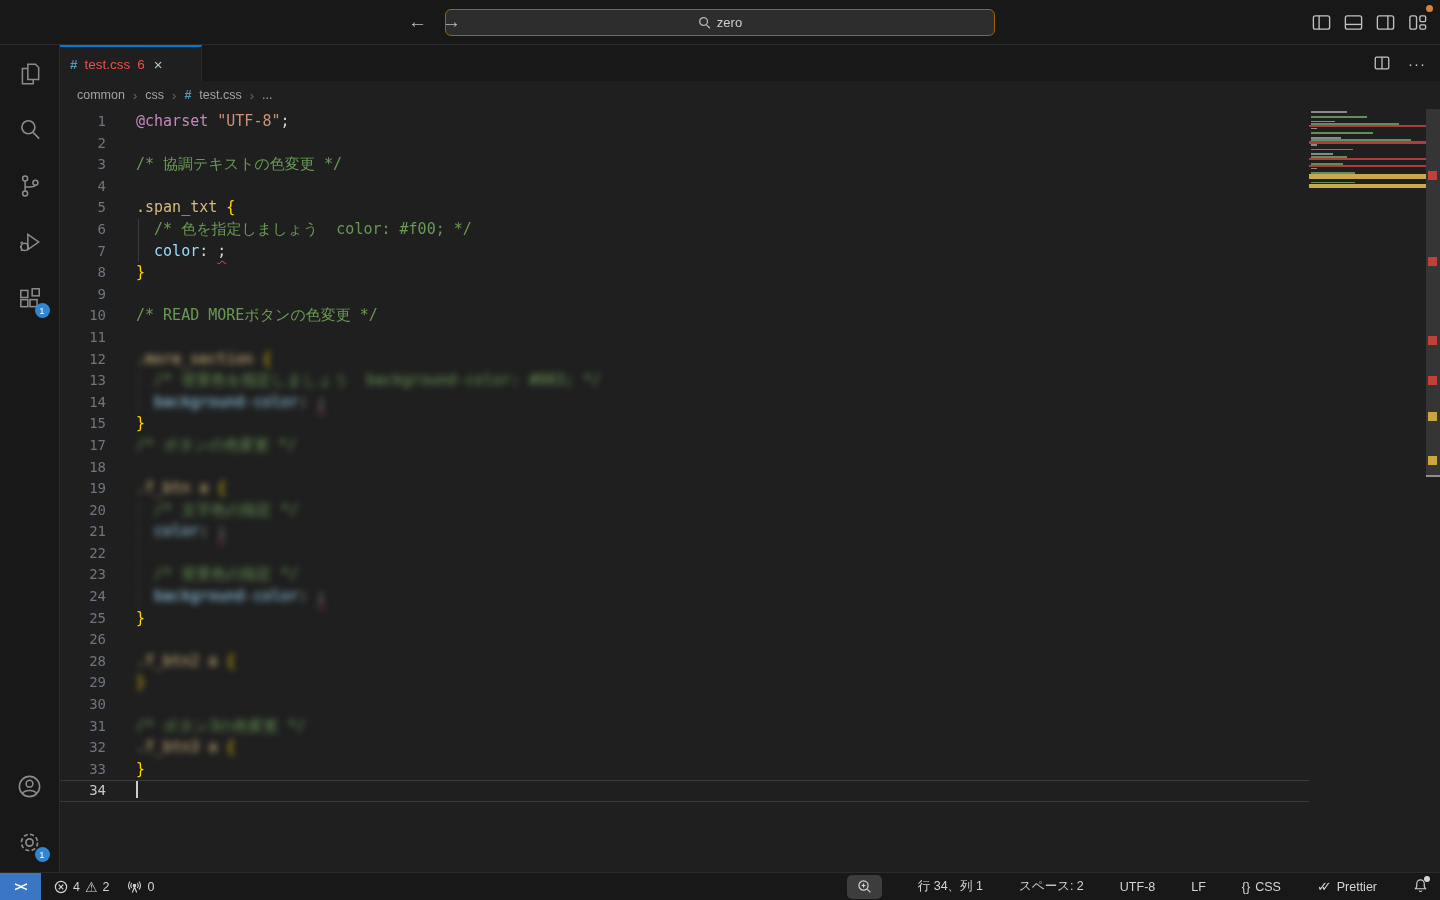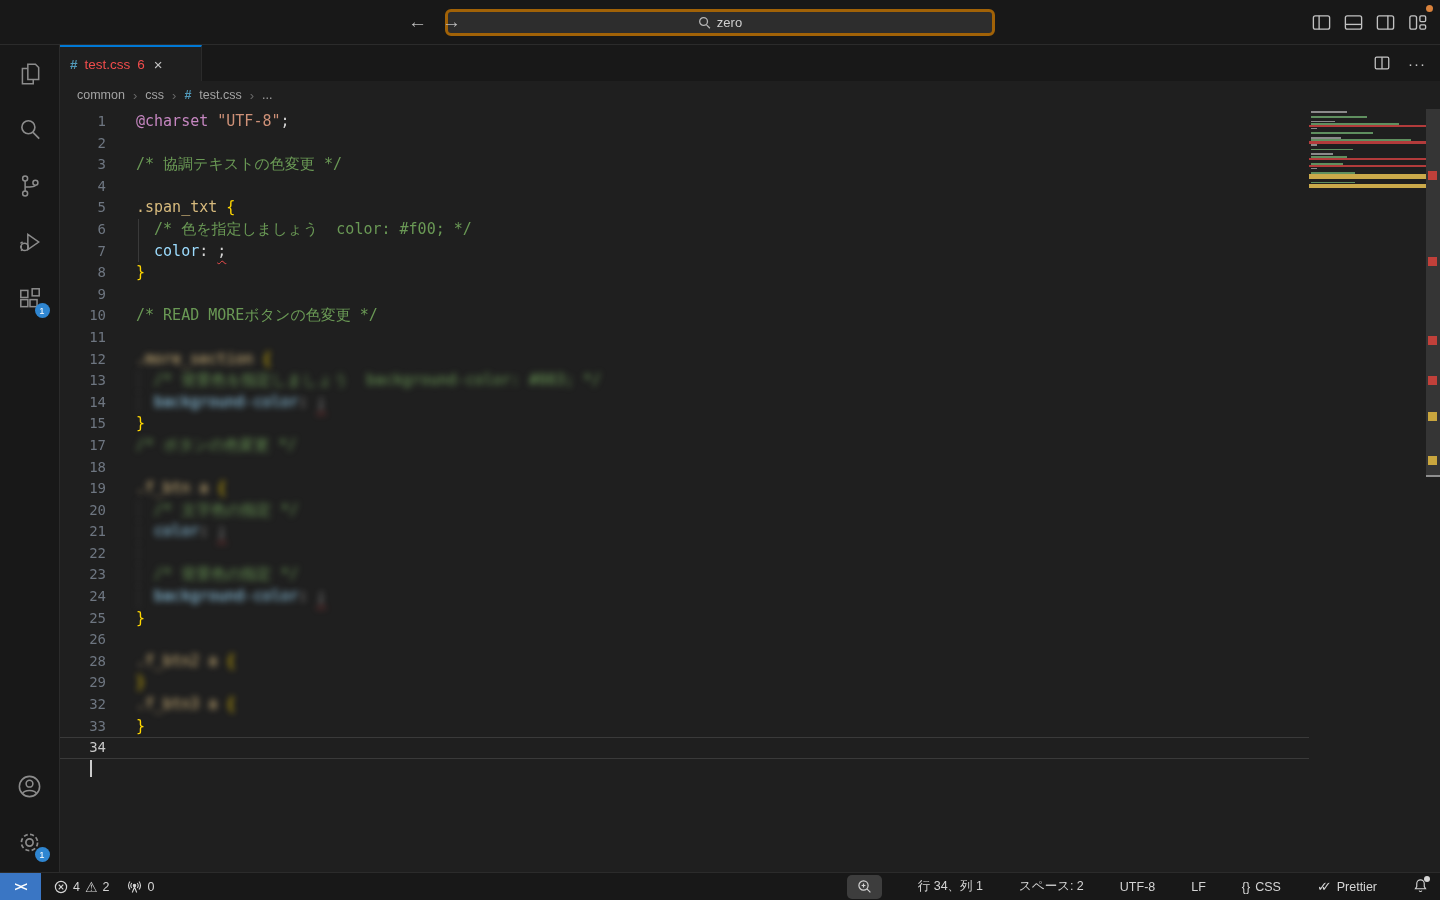"zero" .searchbox { border: 3px solid #a16207 -> 1px solid #a16207 }
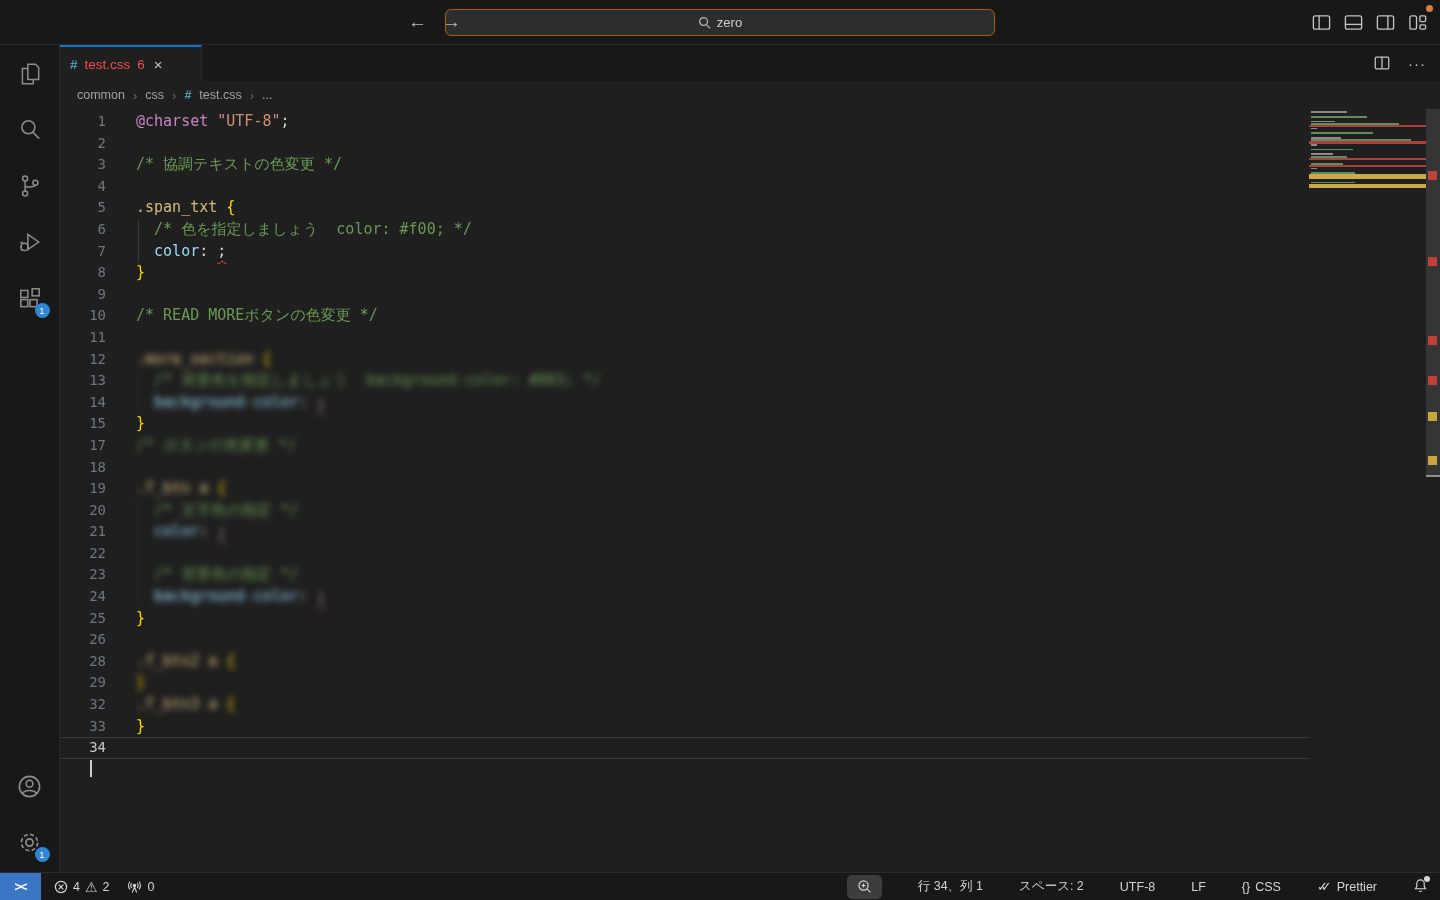"30" div.line { html: none -> <div><span>30</span><span></span></div> }
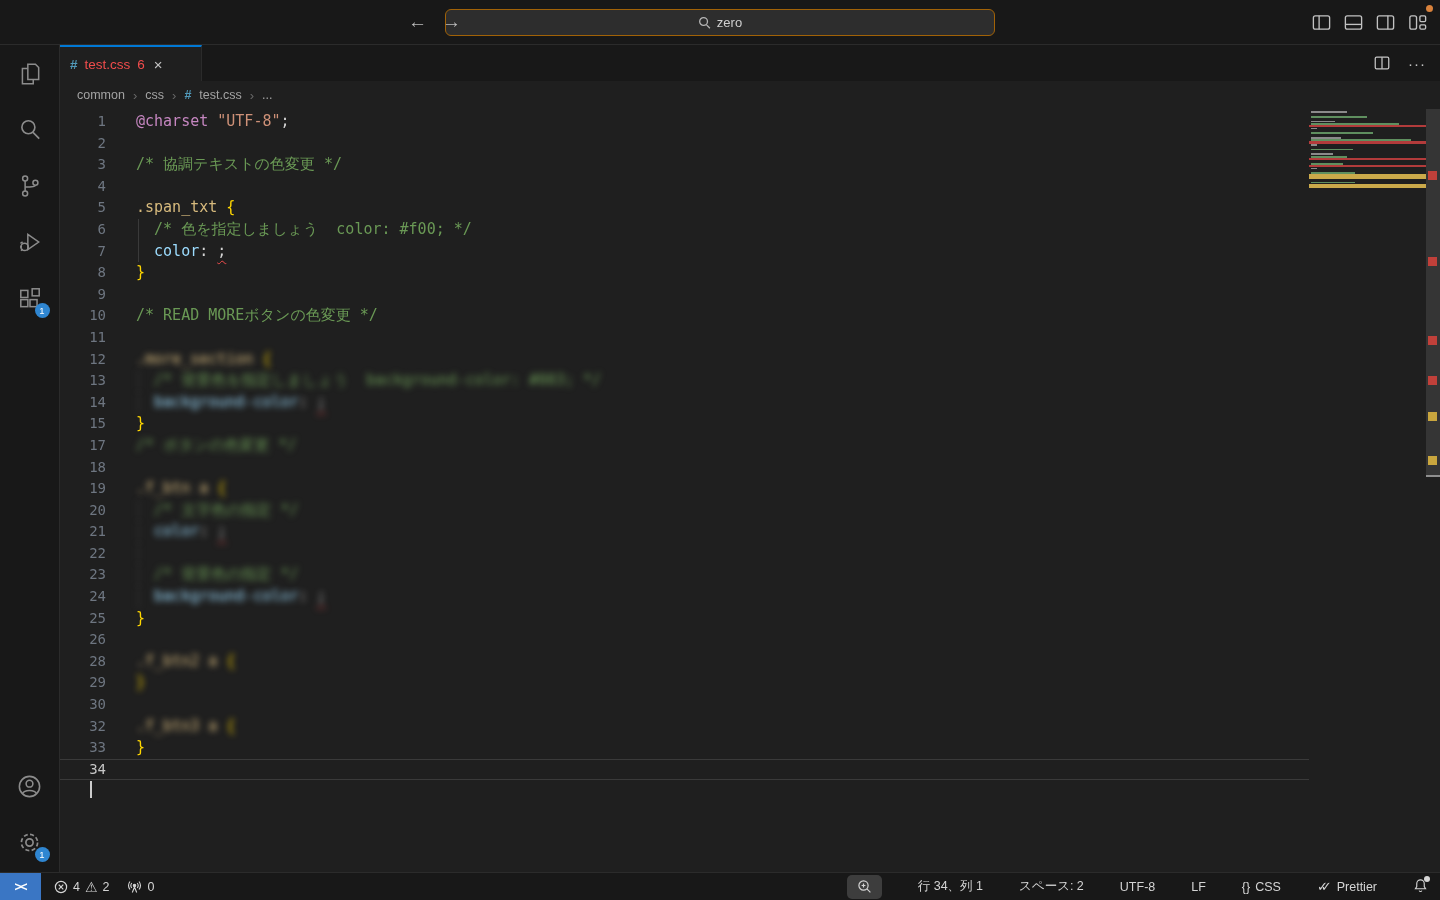"31" div.line { html: none -> <div><span>31</span><span><span>/* ボタン3の色変更 */</span></span></div> }
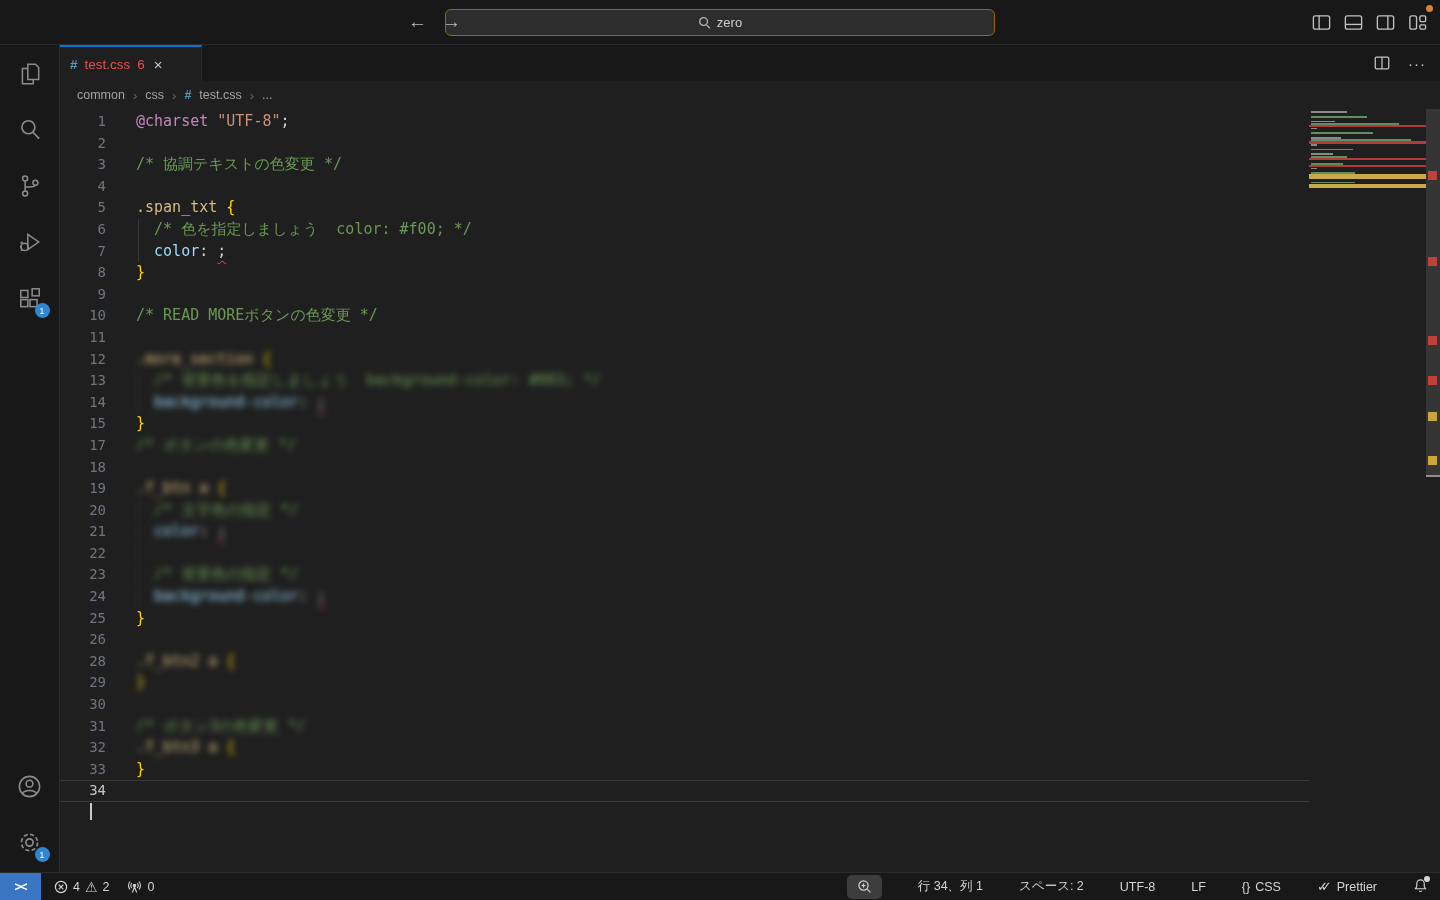"34" .current { flex-direction: column -> none }
